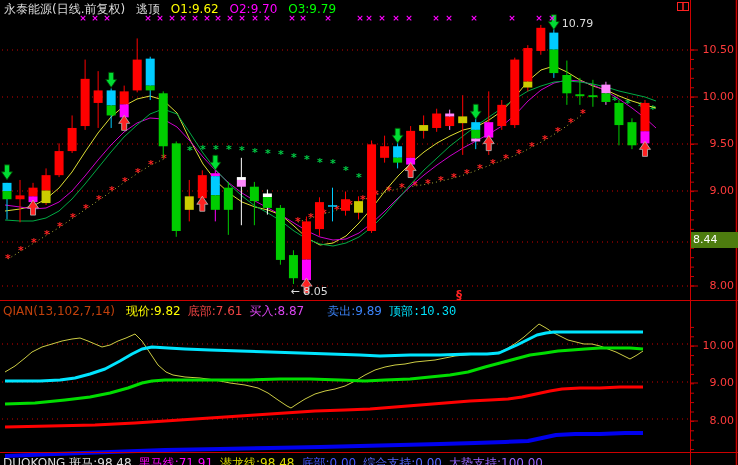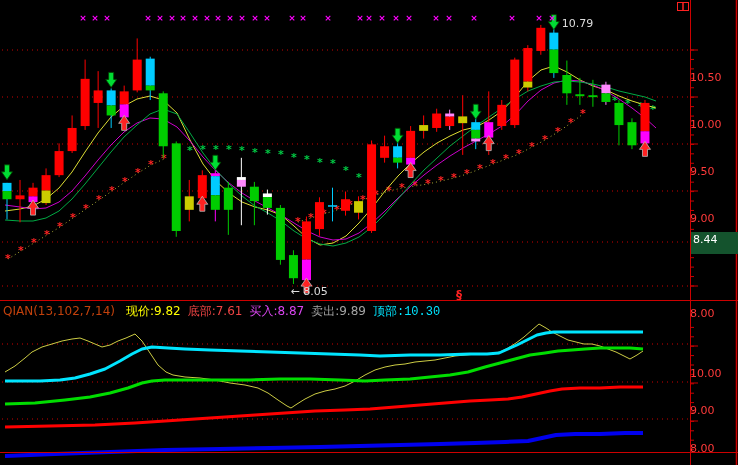"永泰能源(日线.前复权) 逃顶 O1:9.62 O2:9.70 O3:9.79" div.txt-row { html: none -> <div> <span>永泰能源(日线.前复权)</span> <span>逃顶</span> <span>O1:9.62</span> <span>O2:9.70</span> <span>O3:9.79</span> </div> }
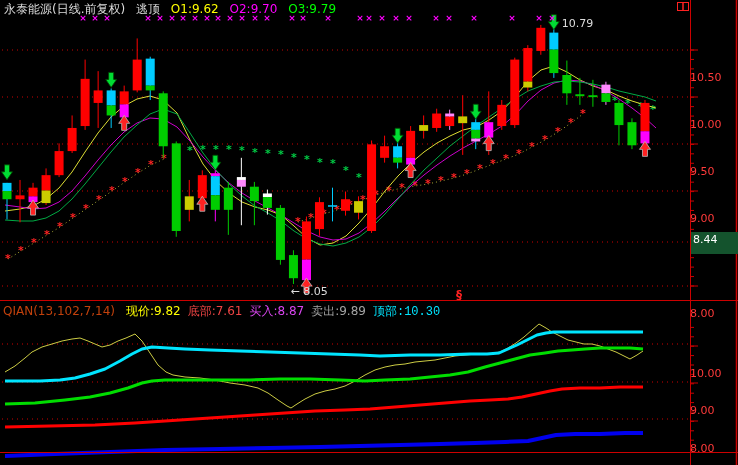"10.50" .axis-label { margin-top: 28px -> none; text-align: none -> right }
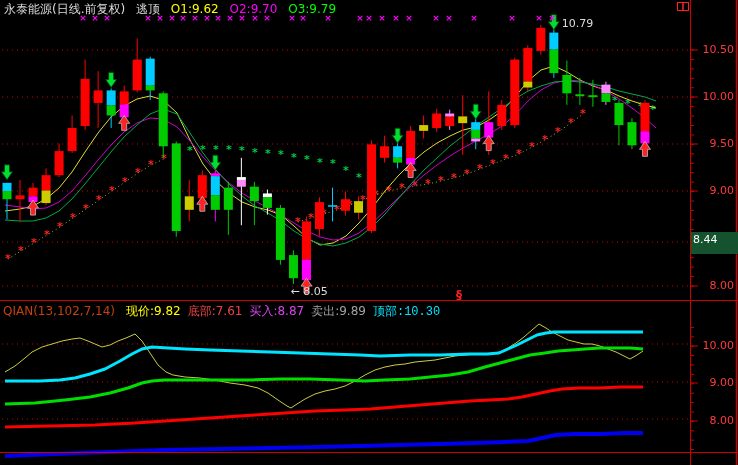"8.44" .axis-highlight { background: #14532d -> #4d7c0f; height: 22px -> 16px }
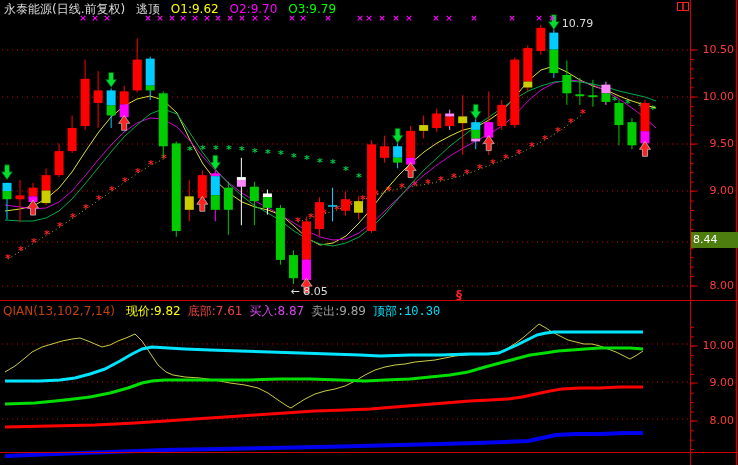"卖出:9.89" span { color: #a3a3a3 -> #3b82f6; margin-left: none -> 16px }
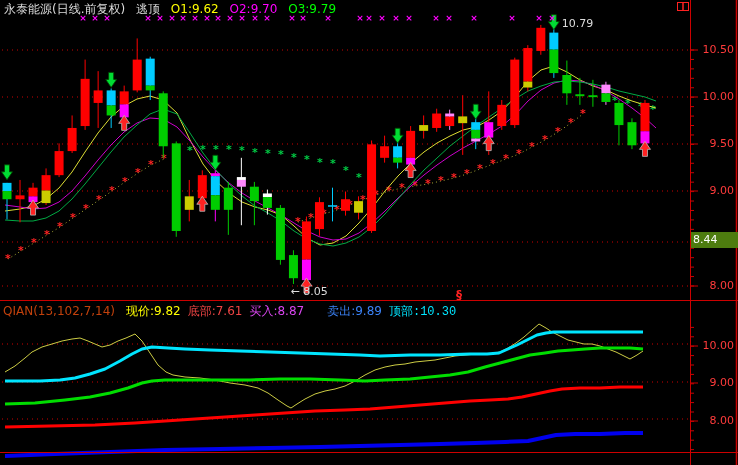"DUOKONG 斑马:98.48 黑马线:71.91 潜龙线:98.48" div.txt-row { html: none -> <div> <span>DUOKONG 斑马:98.48</span><span>黑马线:71.91</span><span>潜龙线:98.48</span><span>底部:0.00</span><span>综合支持:0.00</span><span>大势支持:100.00</span></div> }
